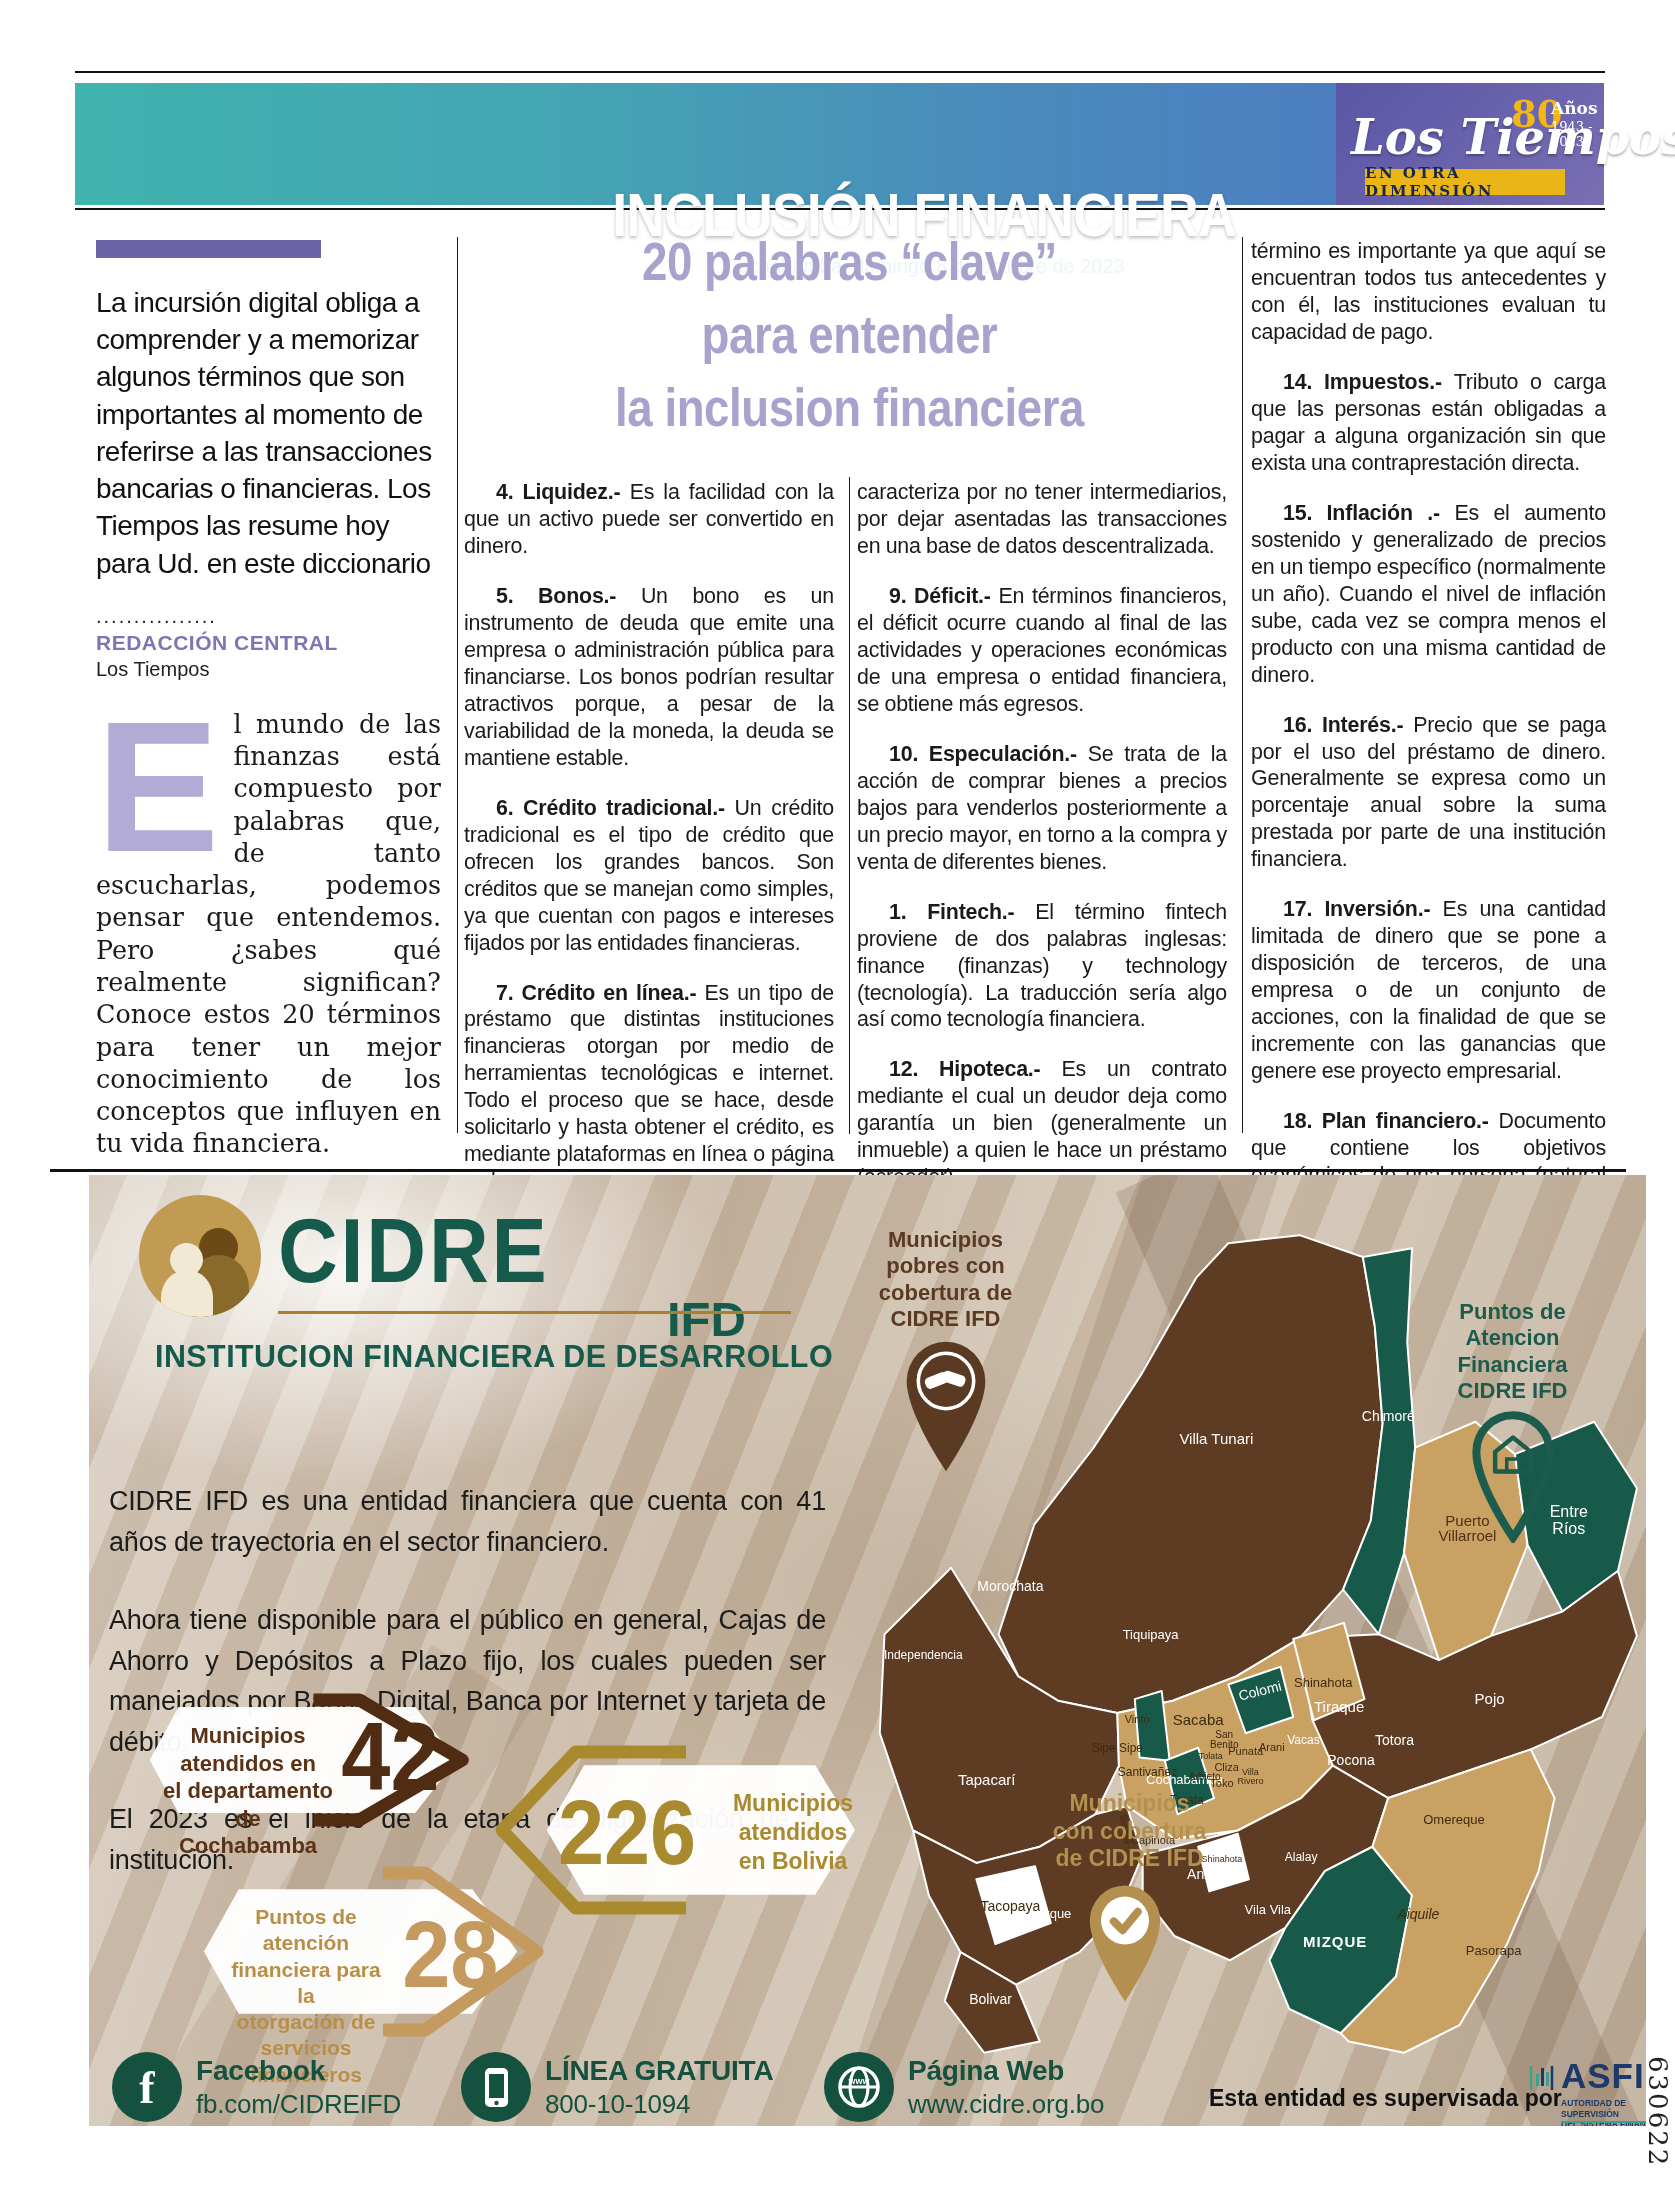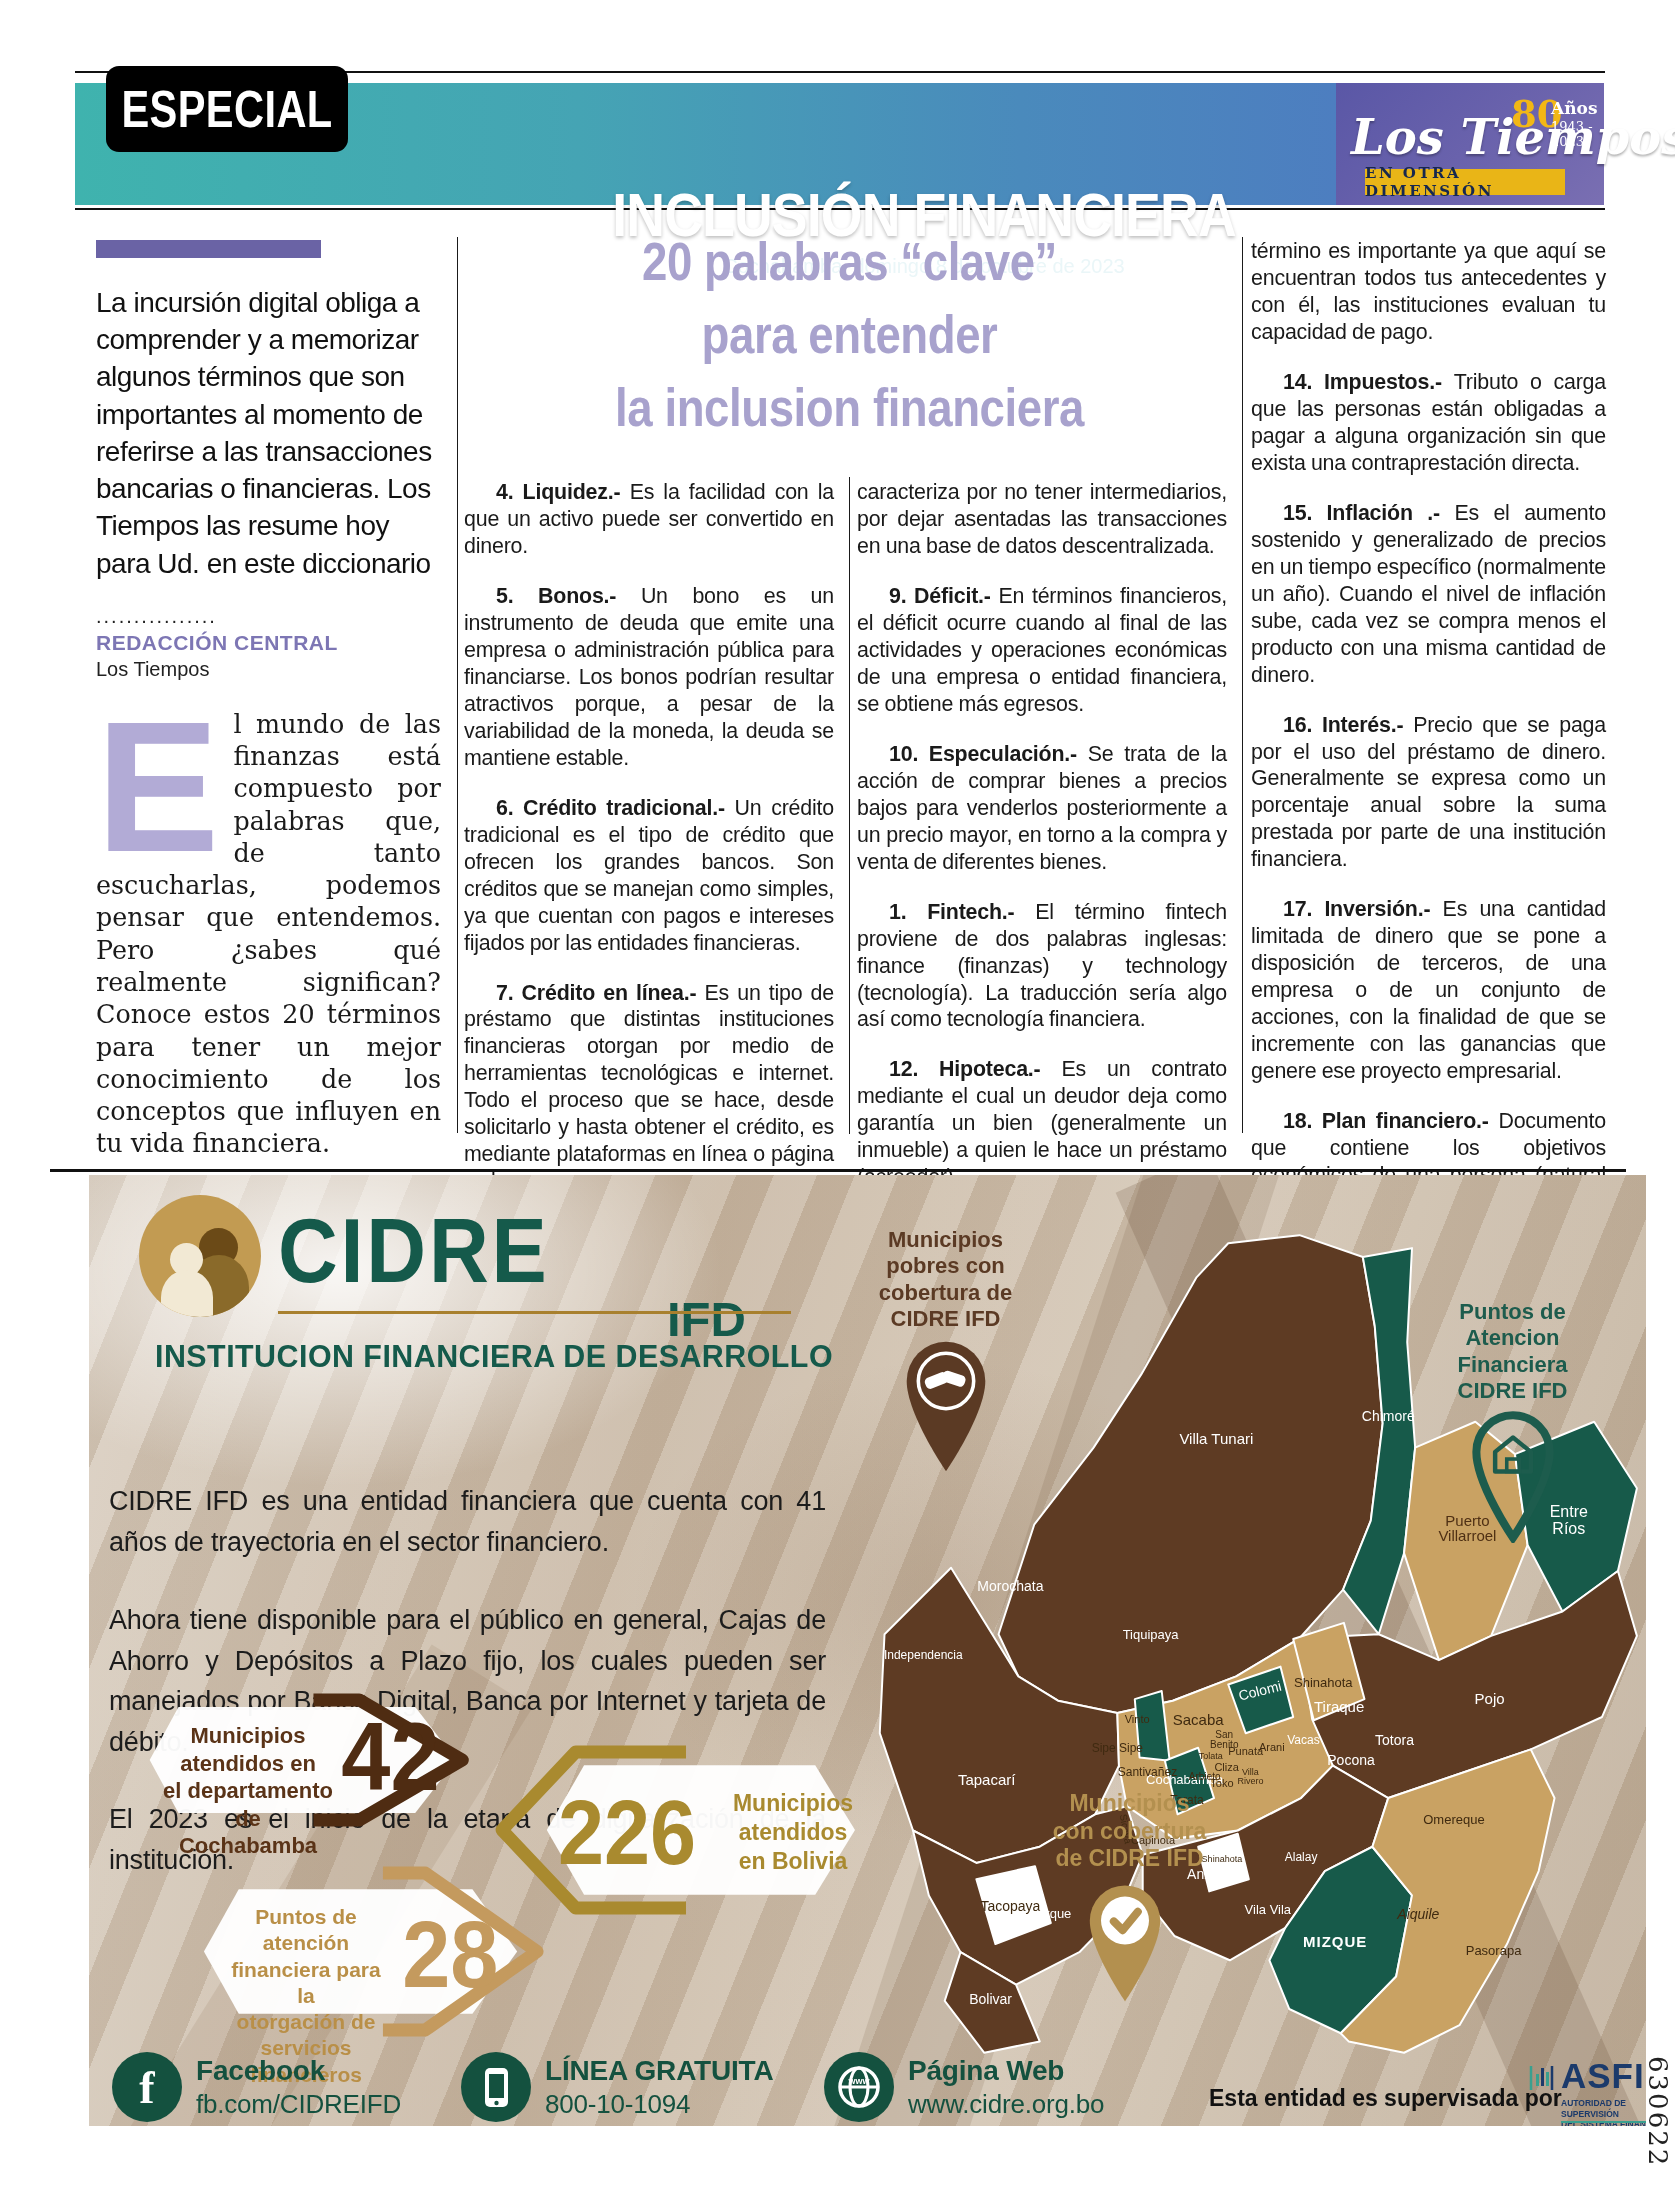"ESPECIAL" div.especial { html: <div> <span>ESPECIAL</span> </div> -> none }
